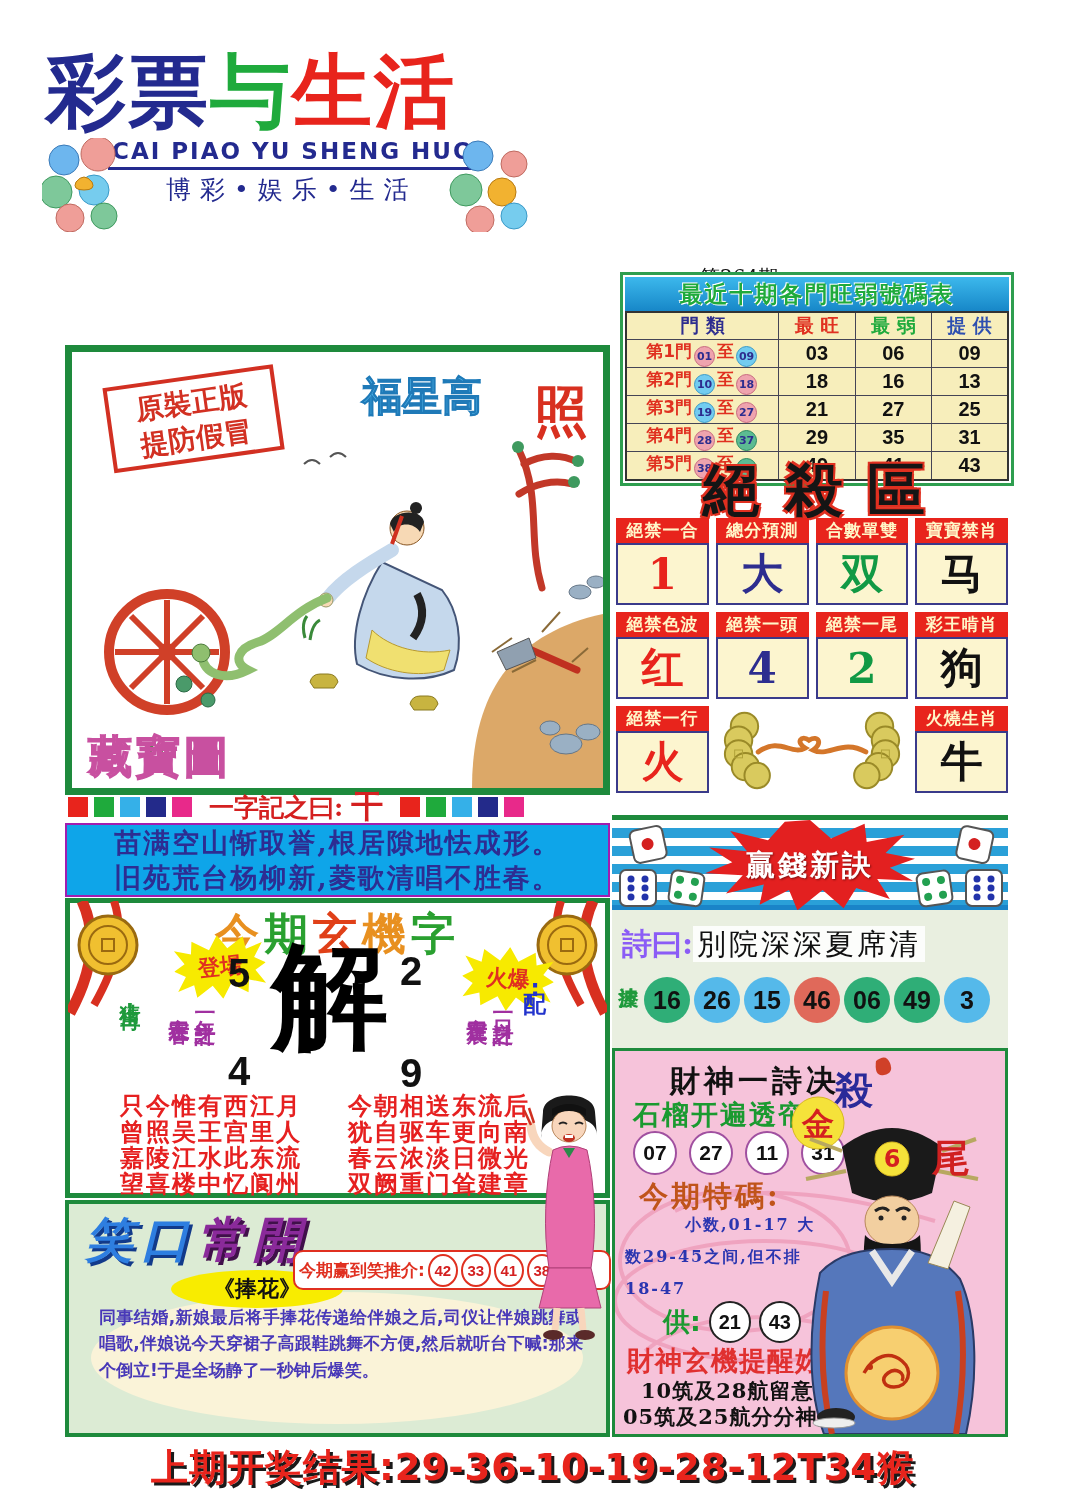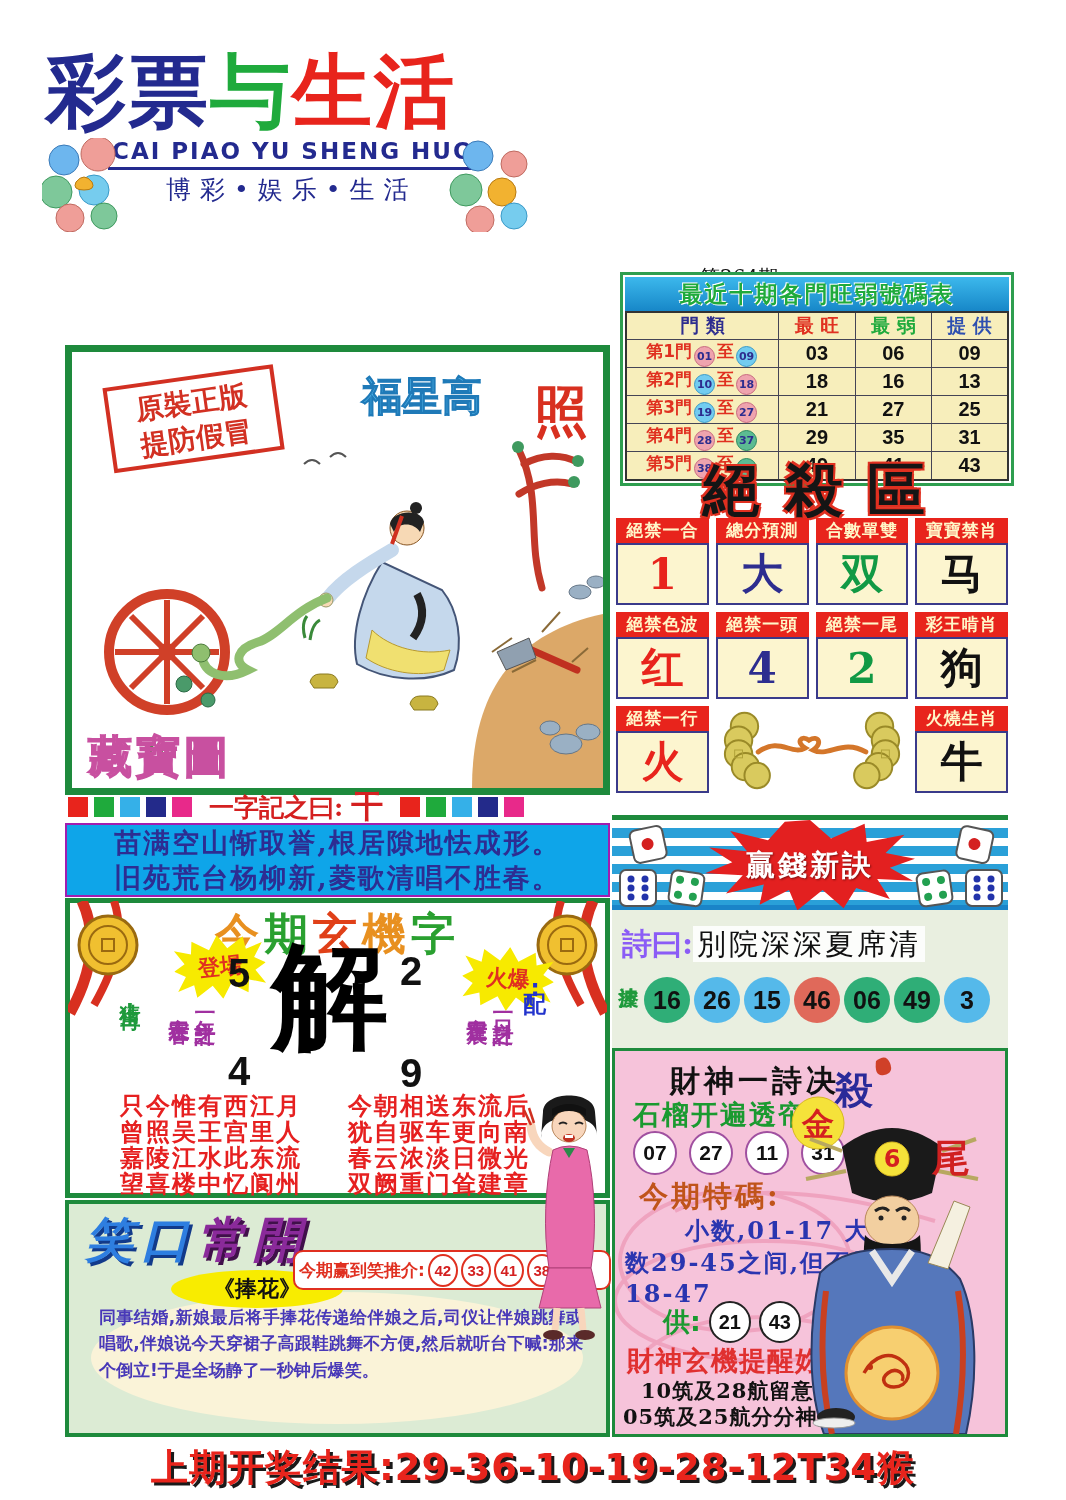"小数,01-17 大" .cs-blue { font-size: 24px -> 16px }
